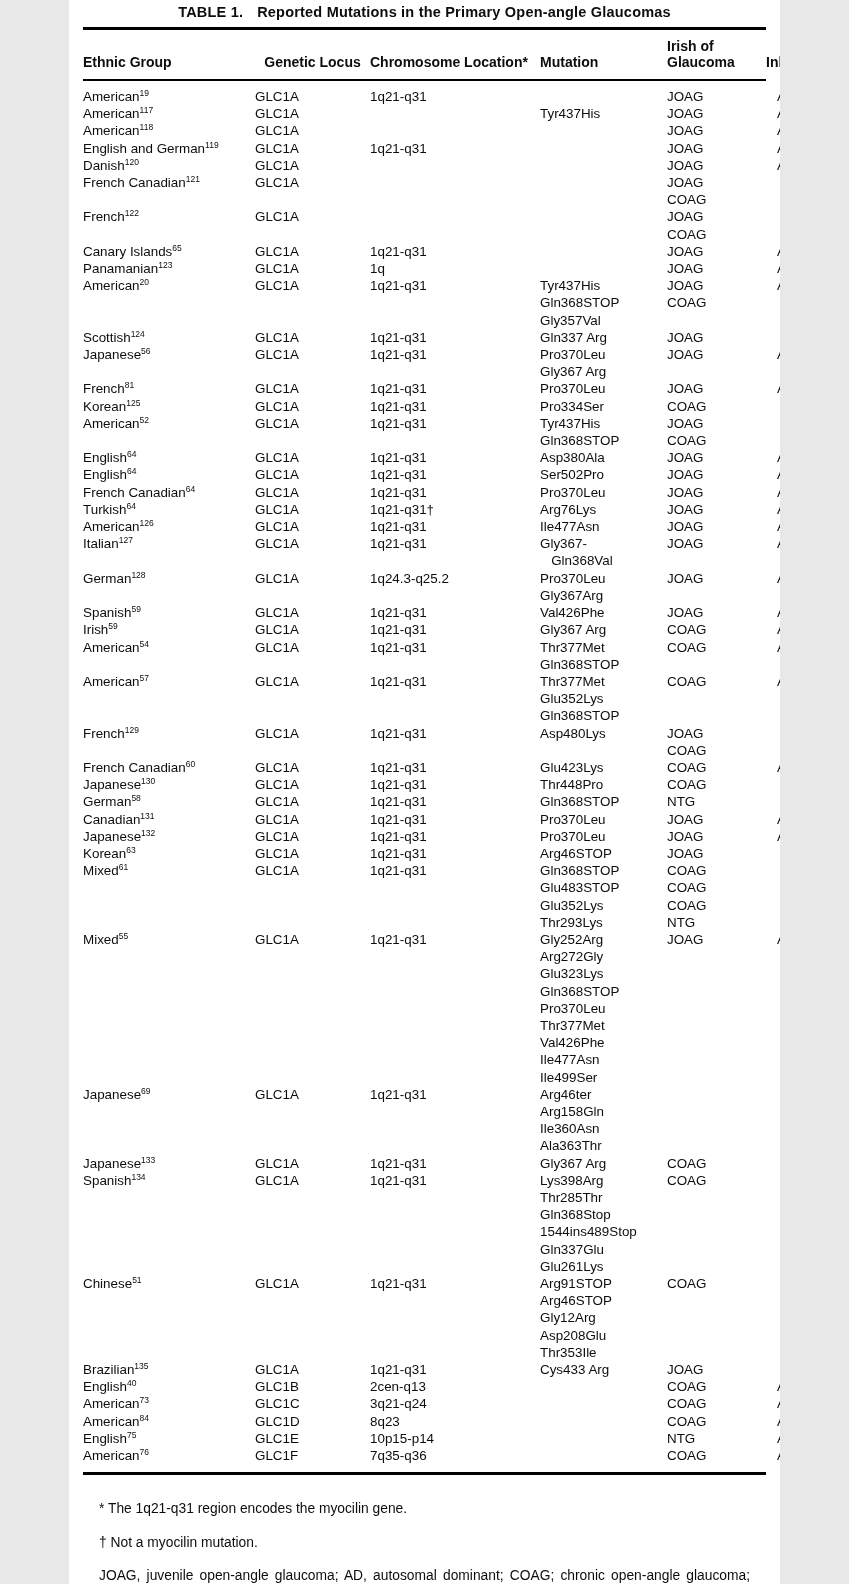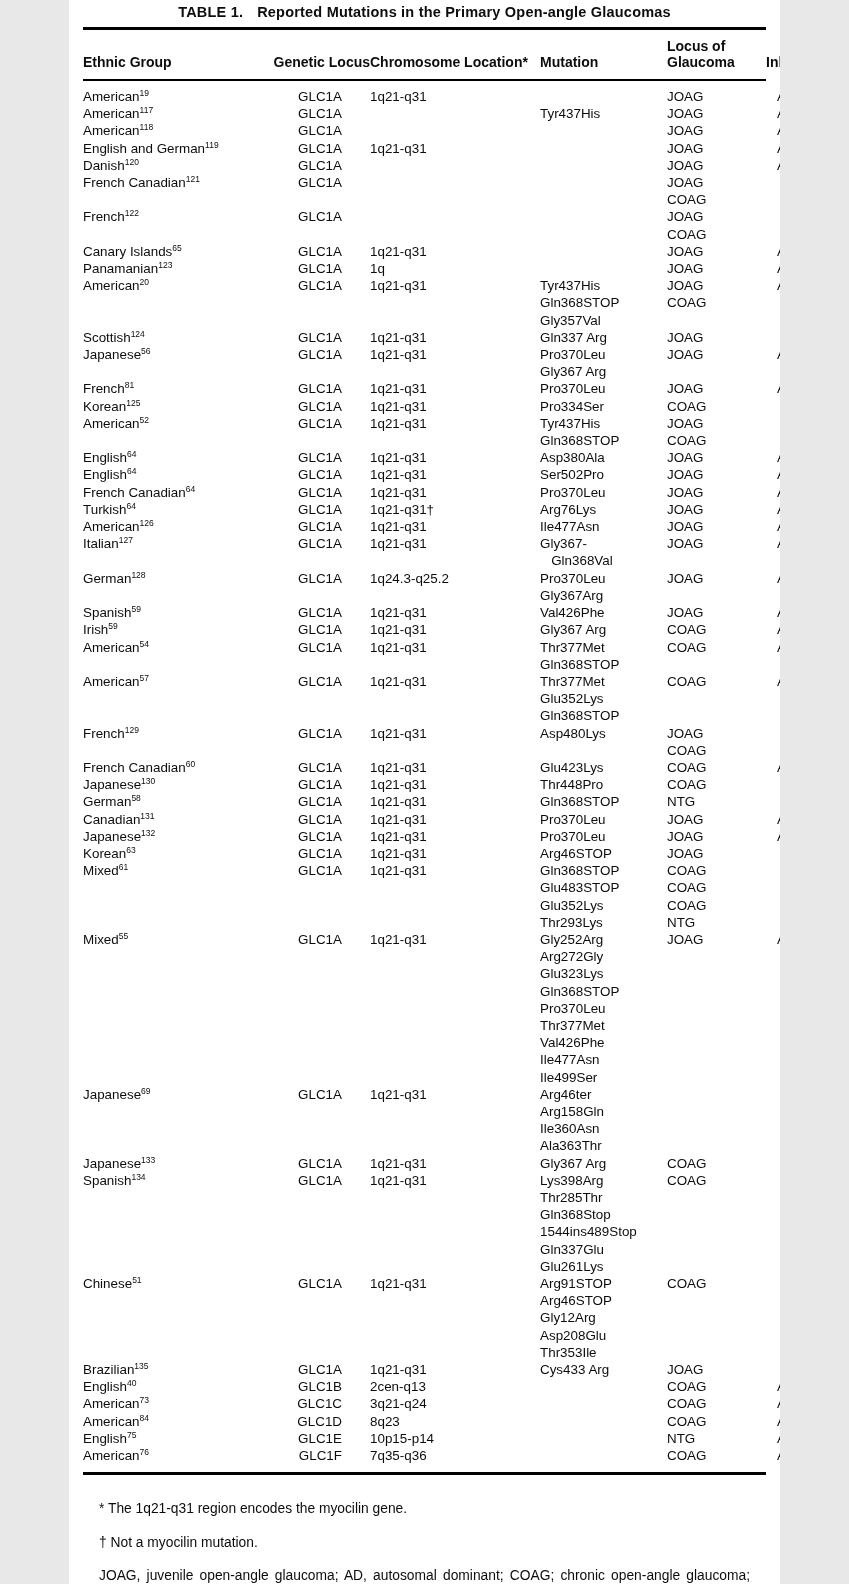"Locus of" div { text: Locus -> Irish }
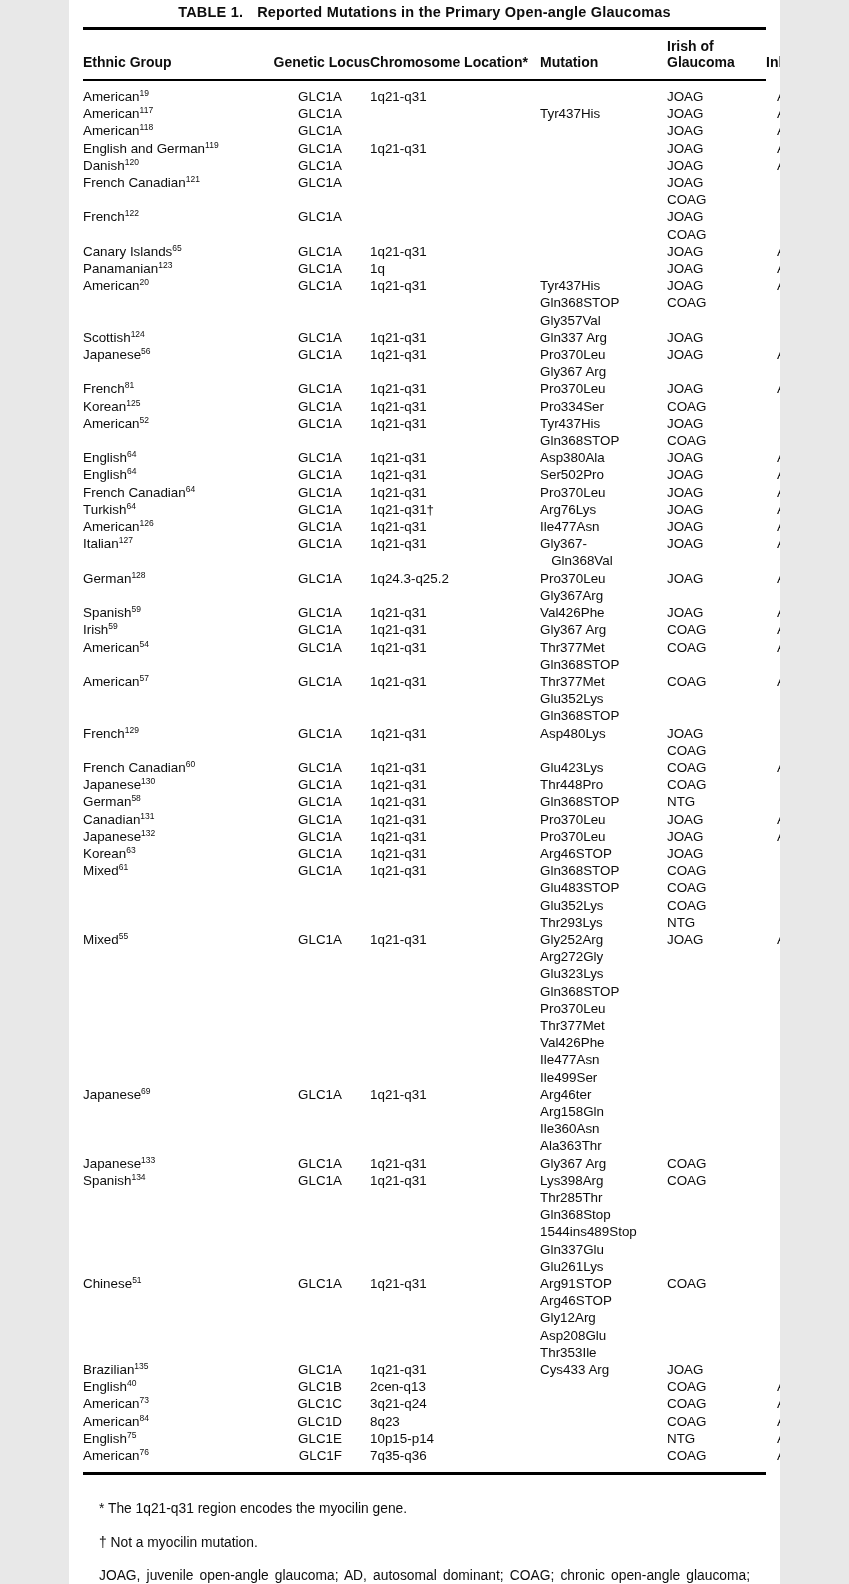"Genetic Locus" .hcell.locus { text-align: right -> center }
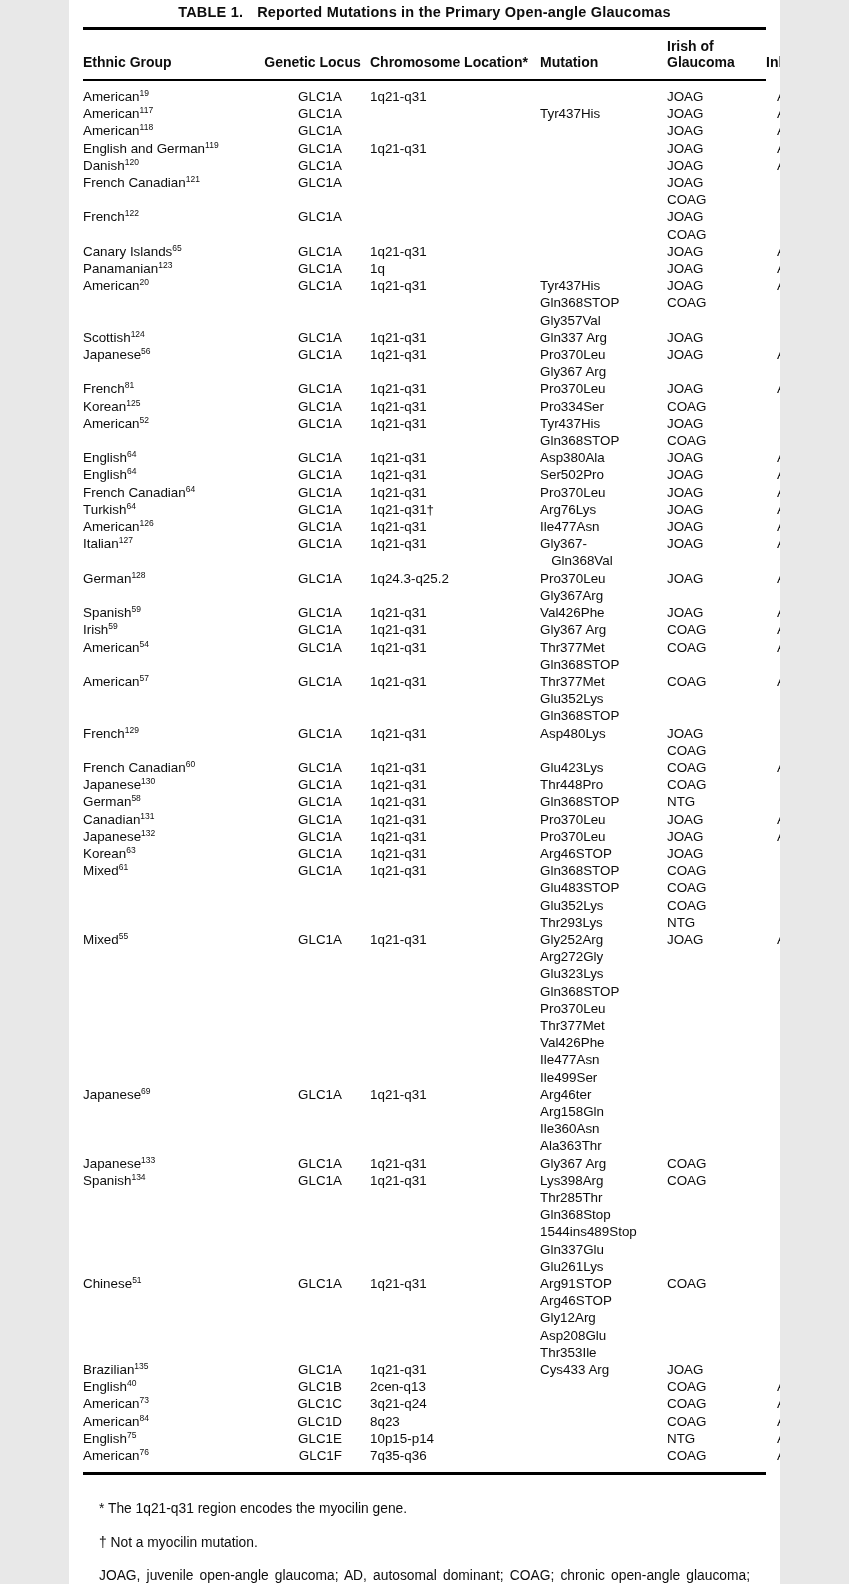"GLC1A" .cell.locus { text-align: right -> left }
